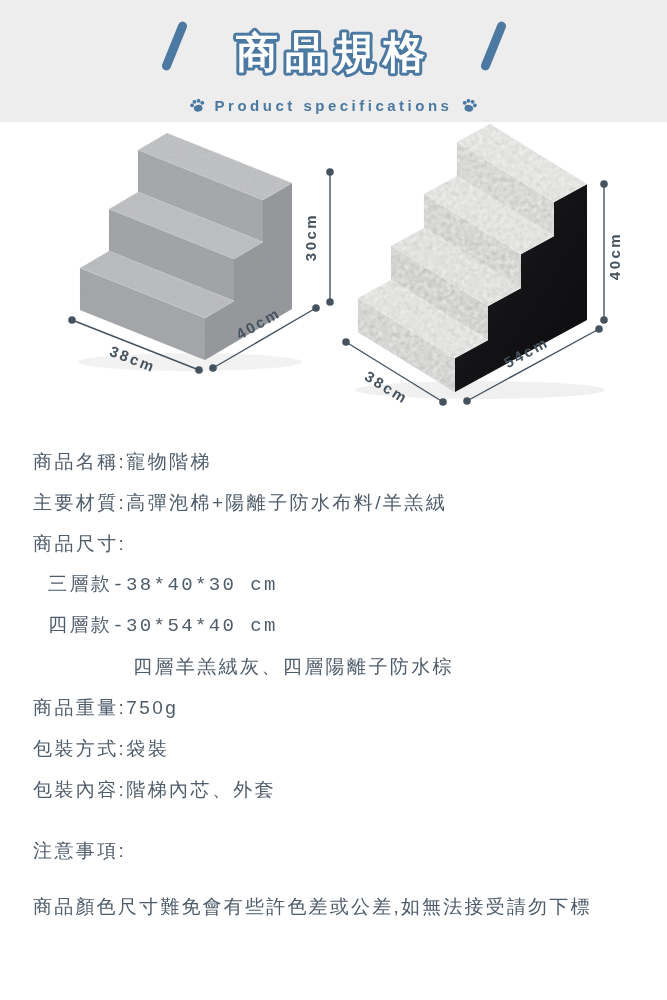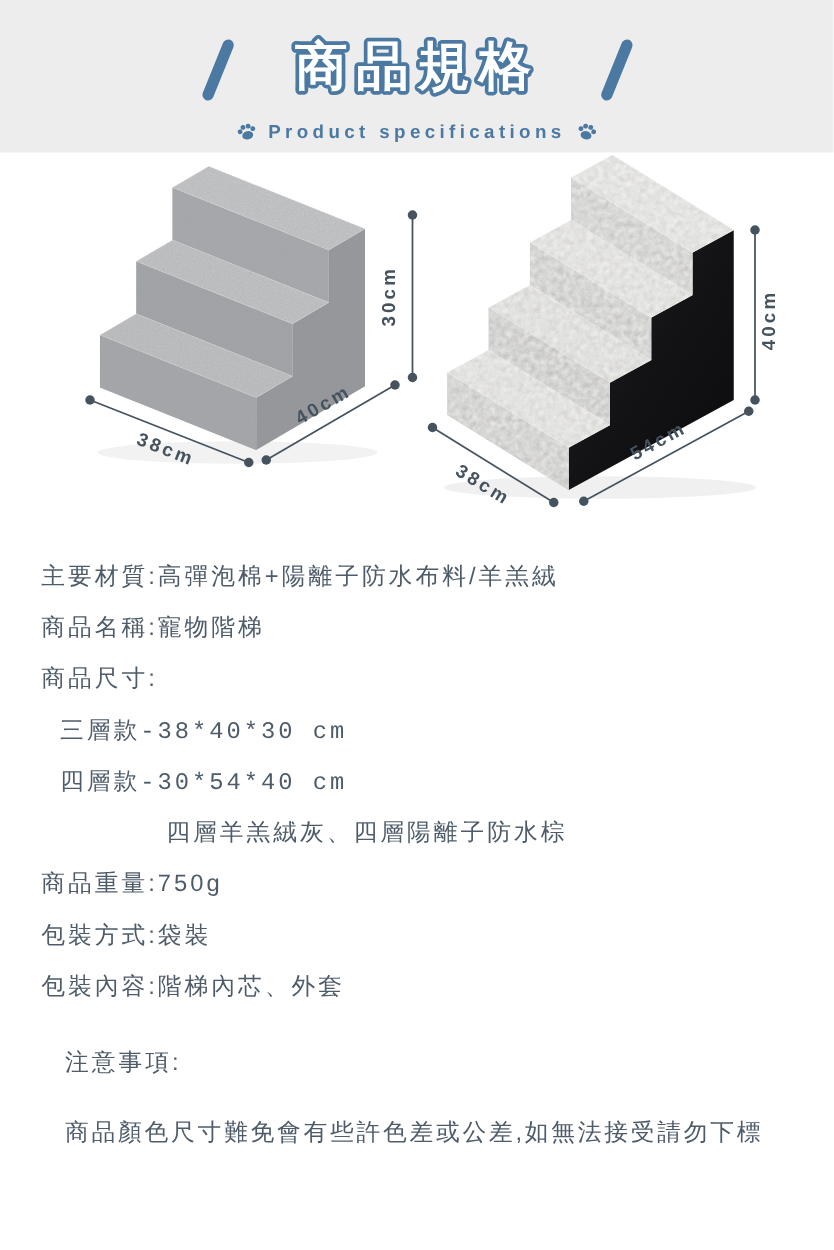"商品規格" .title-row { align-items: flex-end -> flex-start }
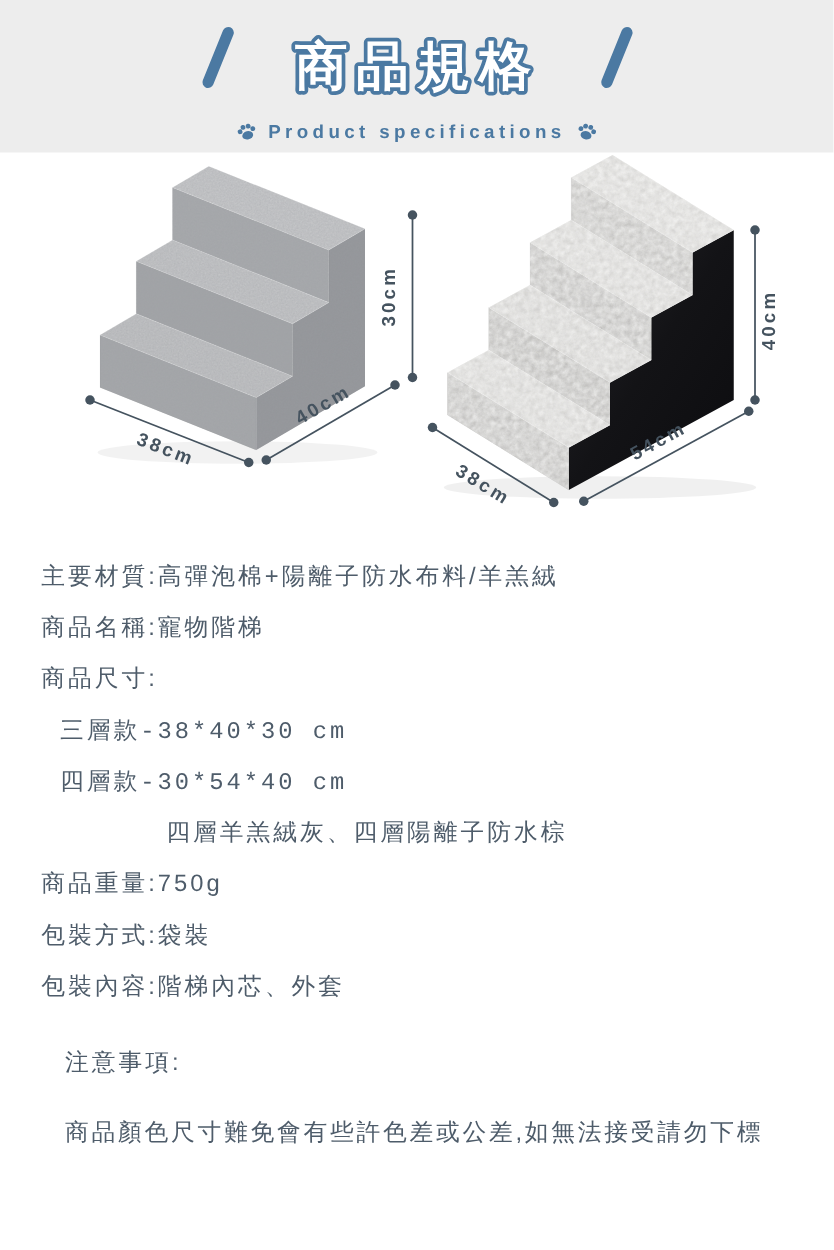"主要材質:高彈泡棉+陽離子防水布料/羊羔絨" div.spec-line { order: before "商品名稱:寵物階梯" -> after "商品名稱:寵物階梯" }
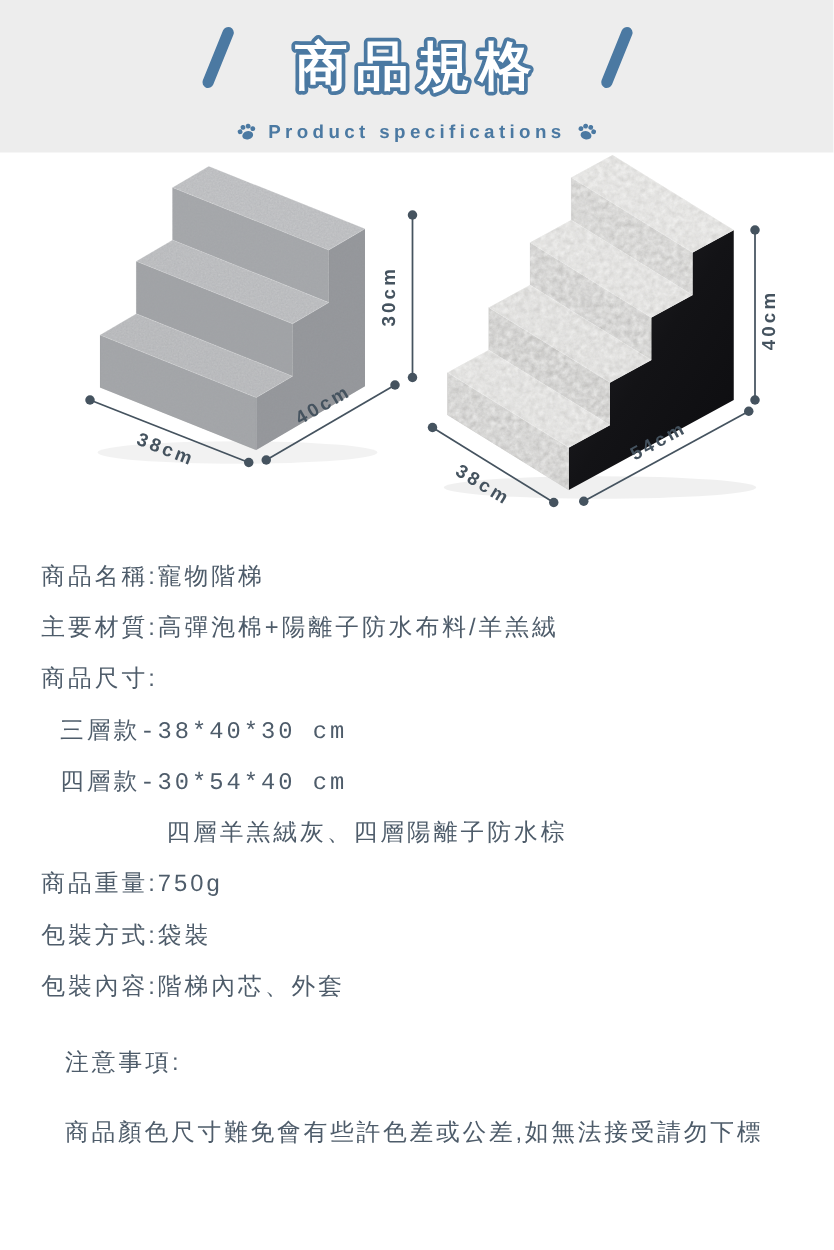"注意事項:" .notes { padding-left: 52px -> 33px }
